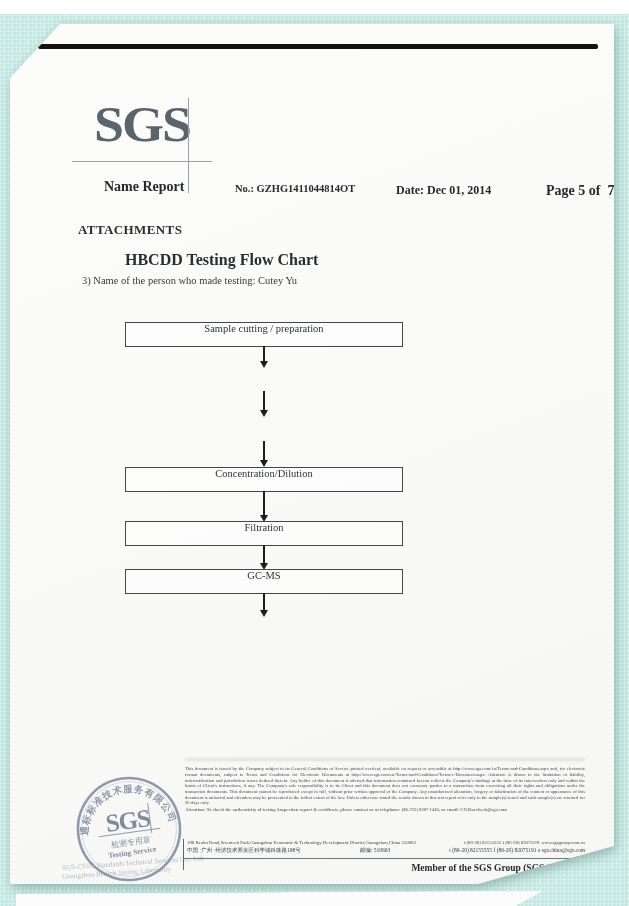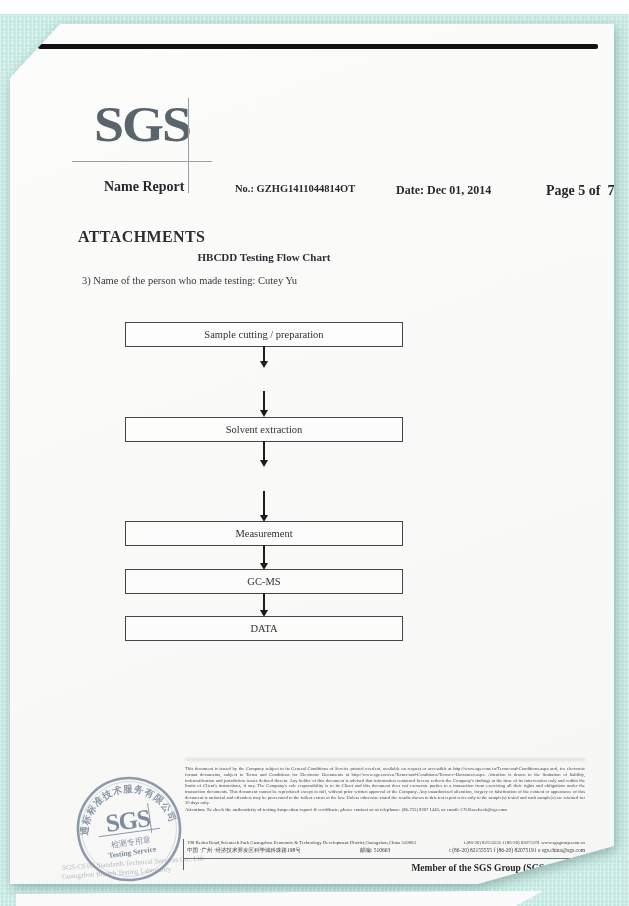"ATTACHMENTS" .attachments { font-size: 16px -> 13px; top: 204px -> 198px }
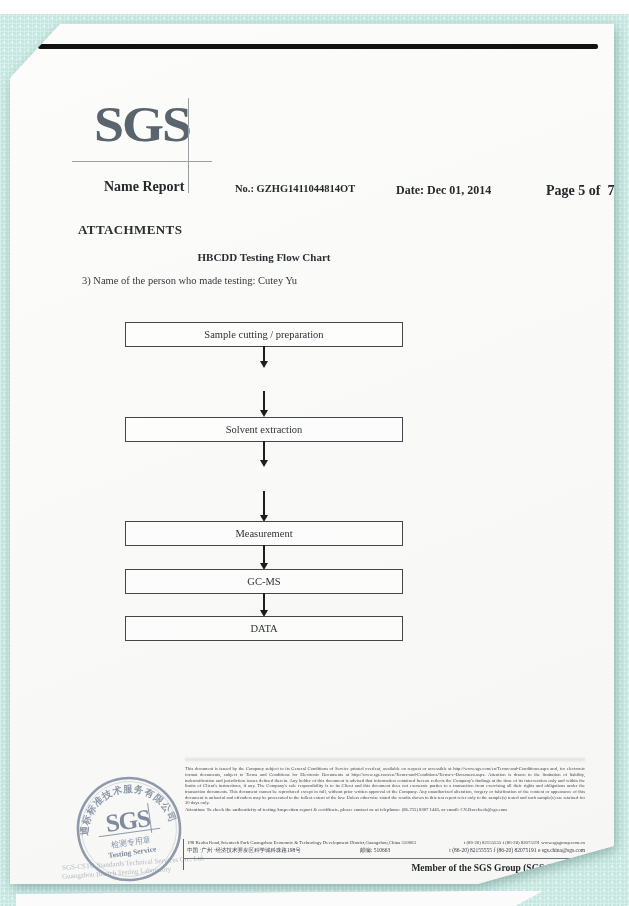"HBCDD Testing Flow Chart" .flow-title { font-size: 11px -> 16px; text-align: center -> none }
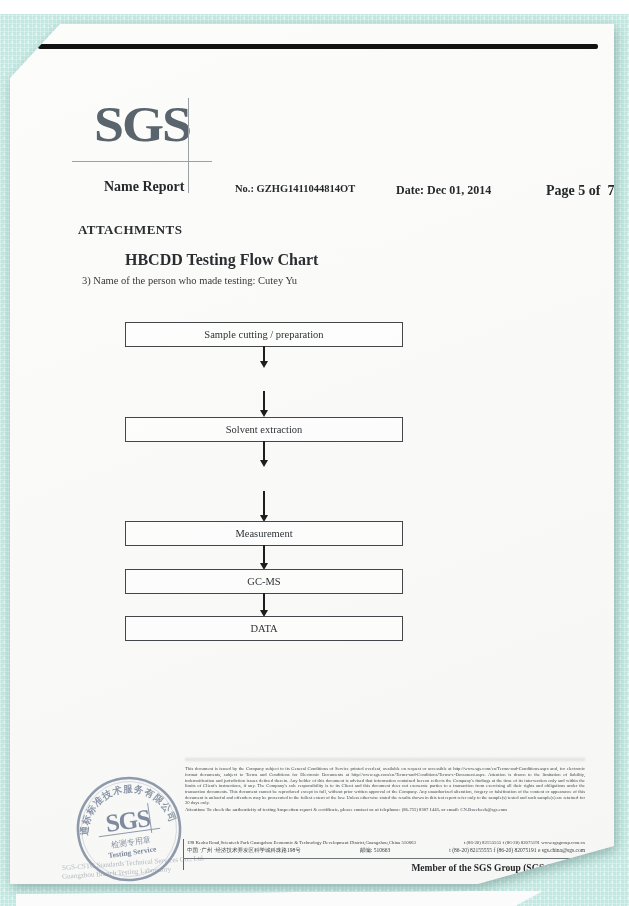"Sample cutting / preparation" .flow-box { align-items: center -> none }
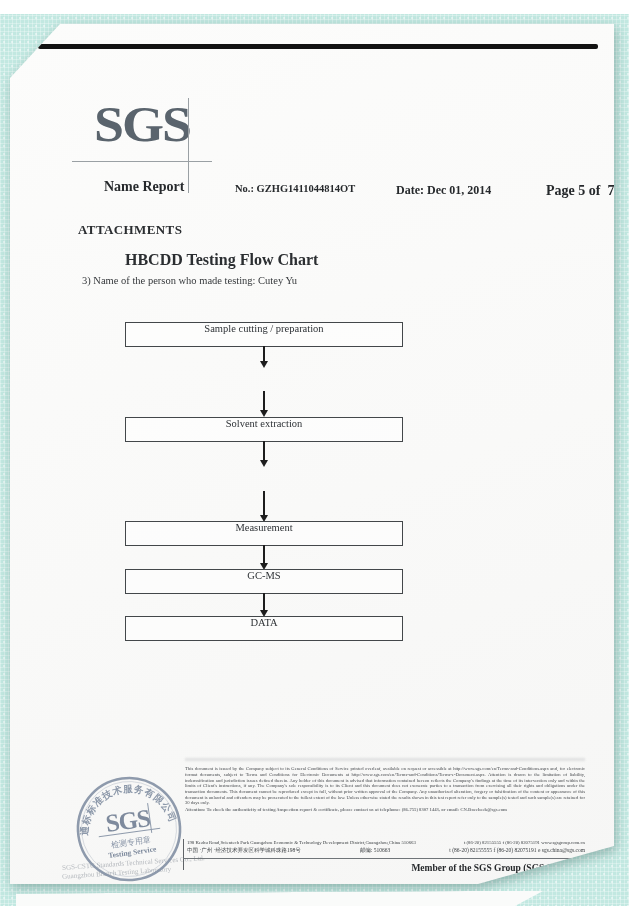"Solvent extraction" div.flow-box { html: <div> <span>Solvent extraction</span> </div> -> none }
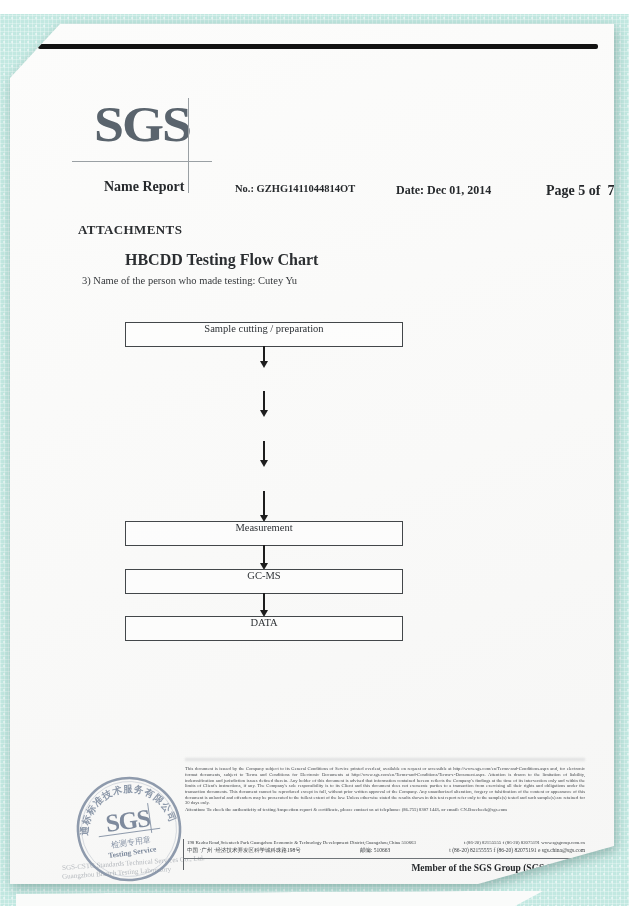"Concentration/Dilution" div.flow-box { html: none -> <div> <span>Concentration/Dilution</span> </div> }
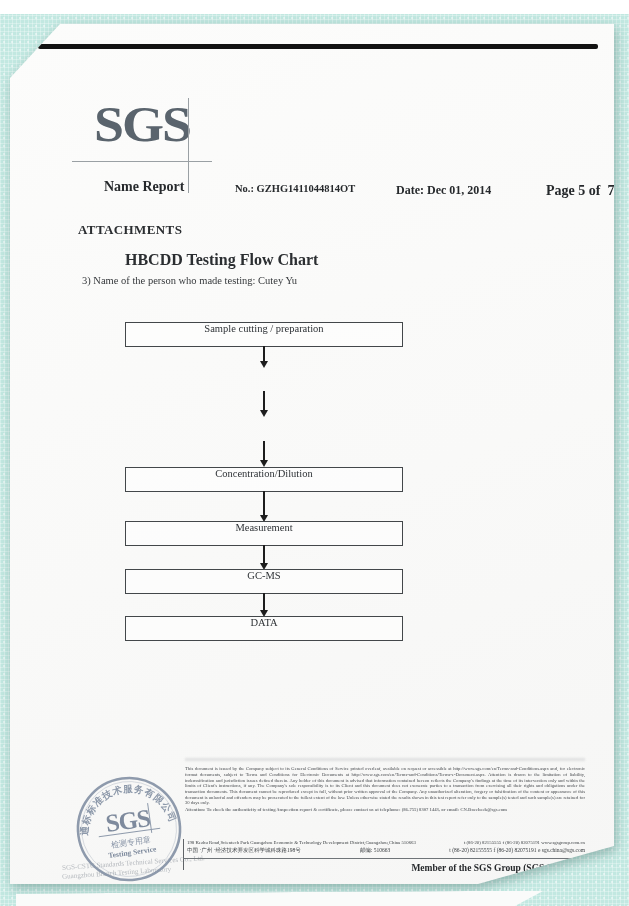"Measurement" span { text: Measurement -> Filtration }
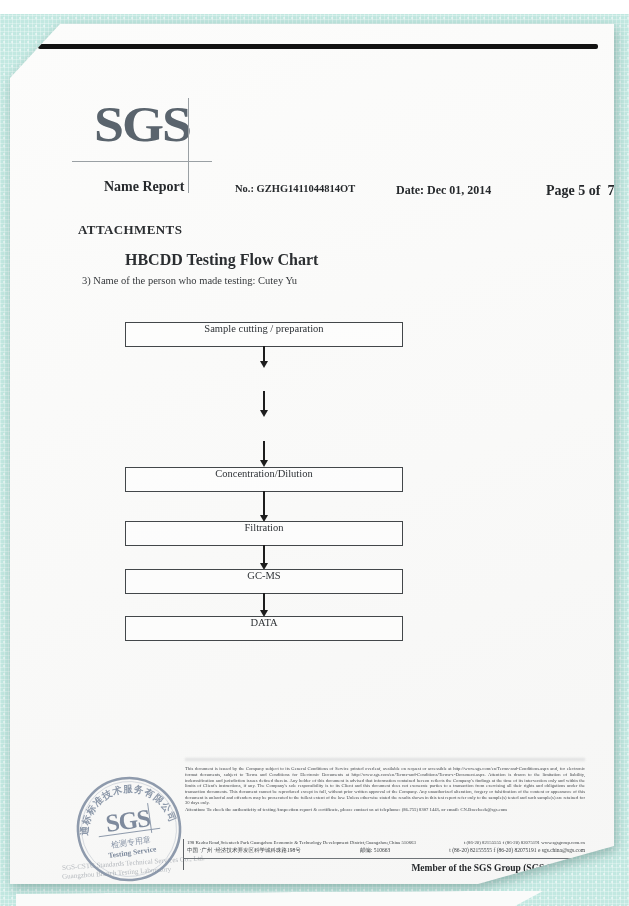"DATA" div.flow-box { html: <div> <span>DATA</span> </div> -> none }
